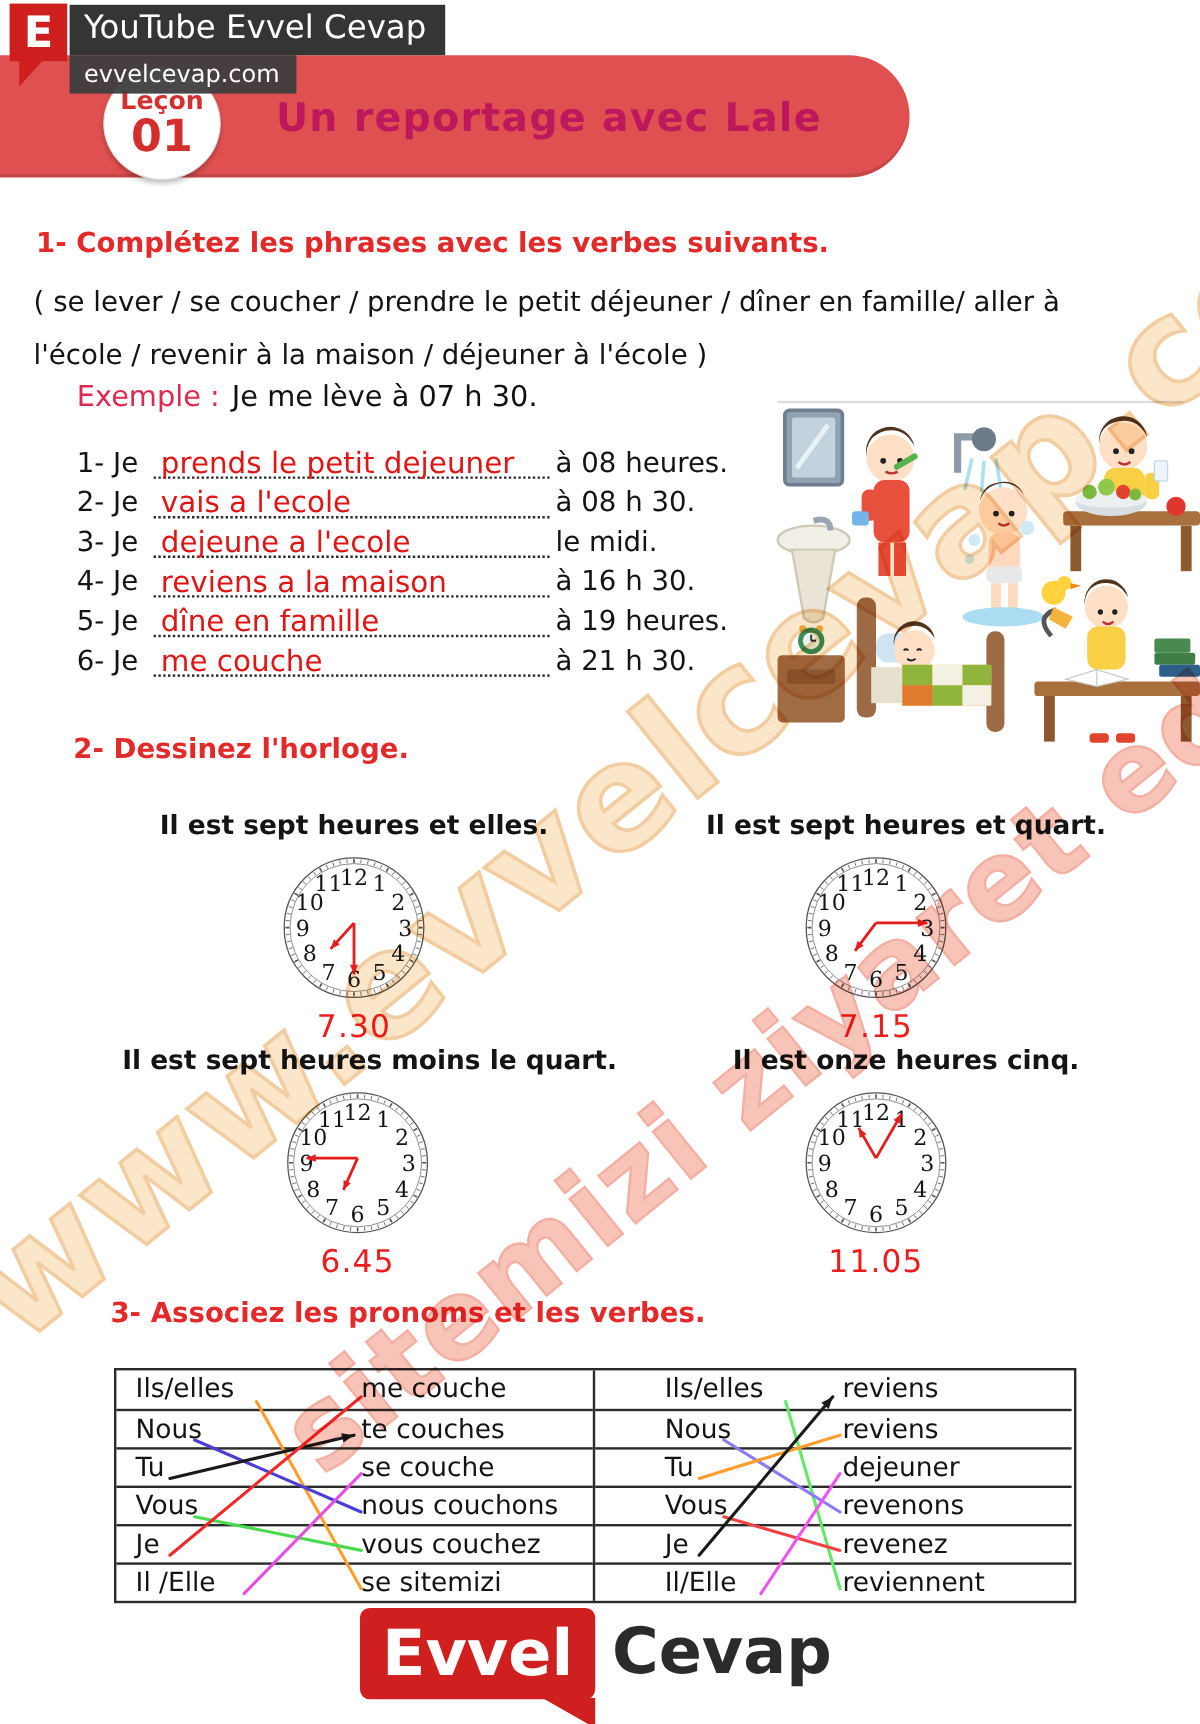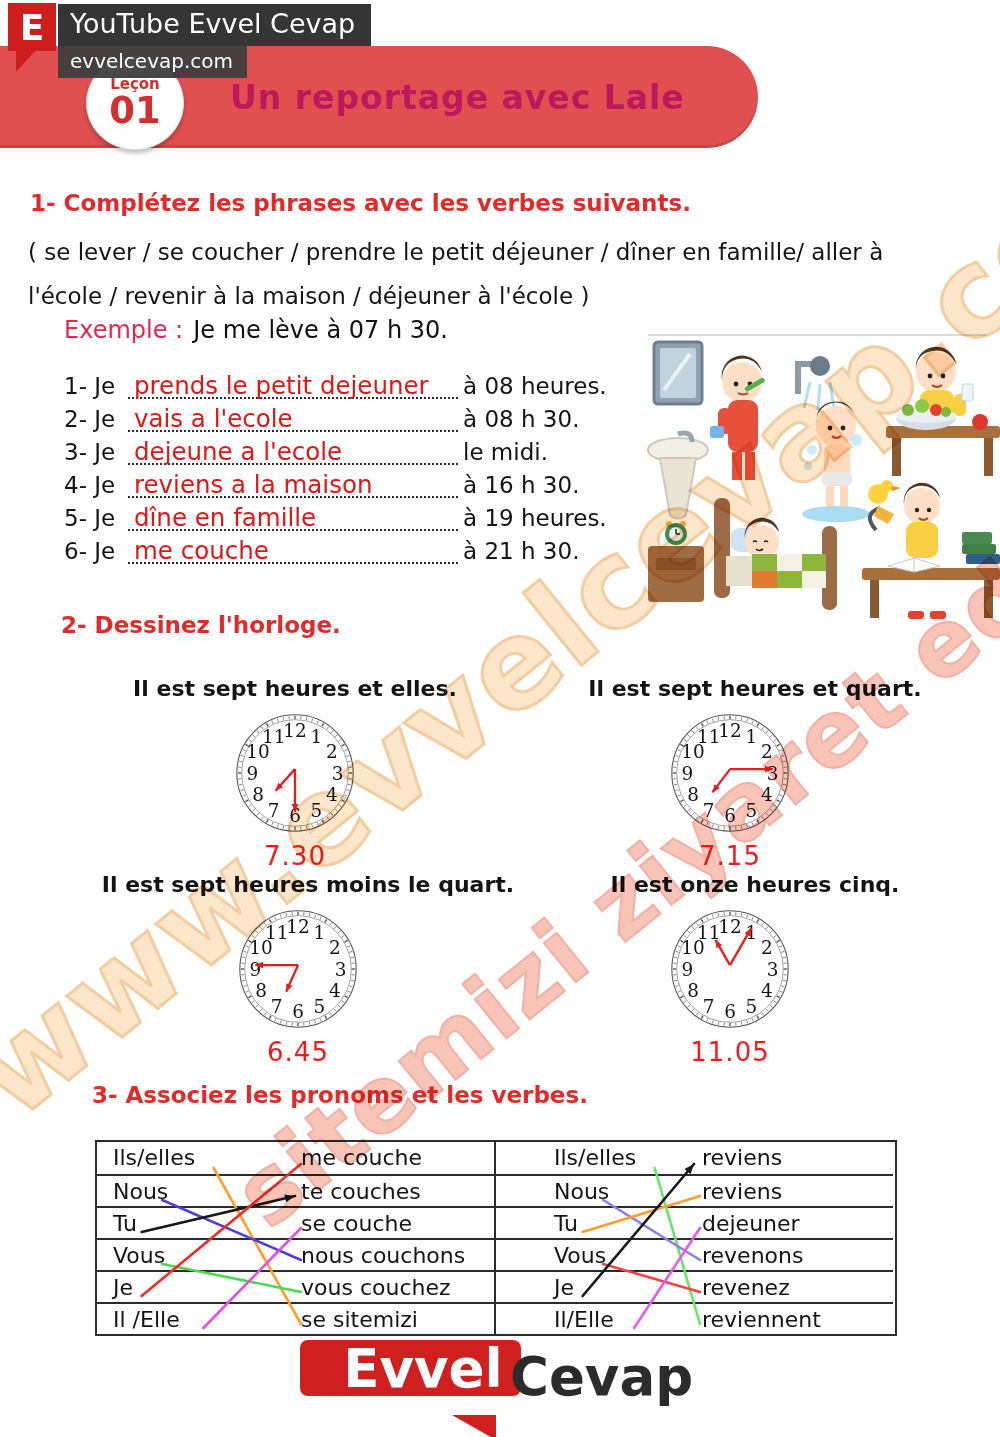"Leçon" .lesson-label { font-size: 15px -> 21px }
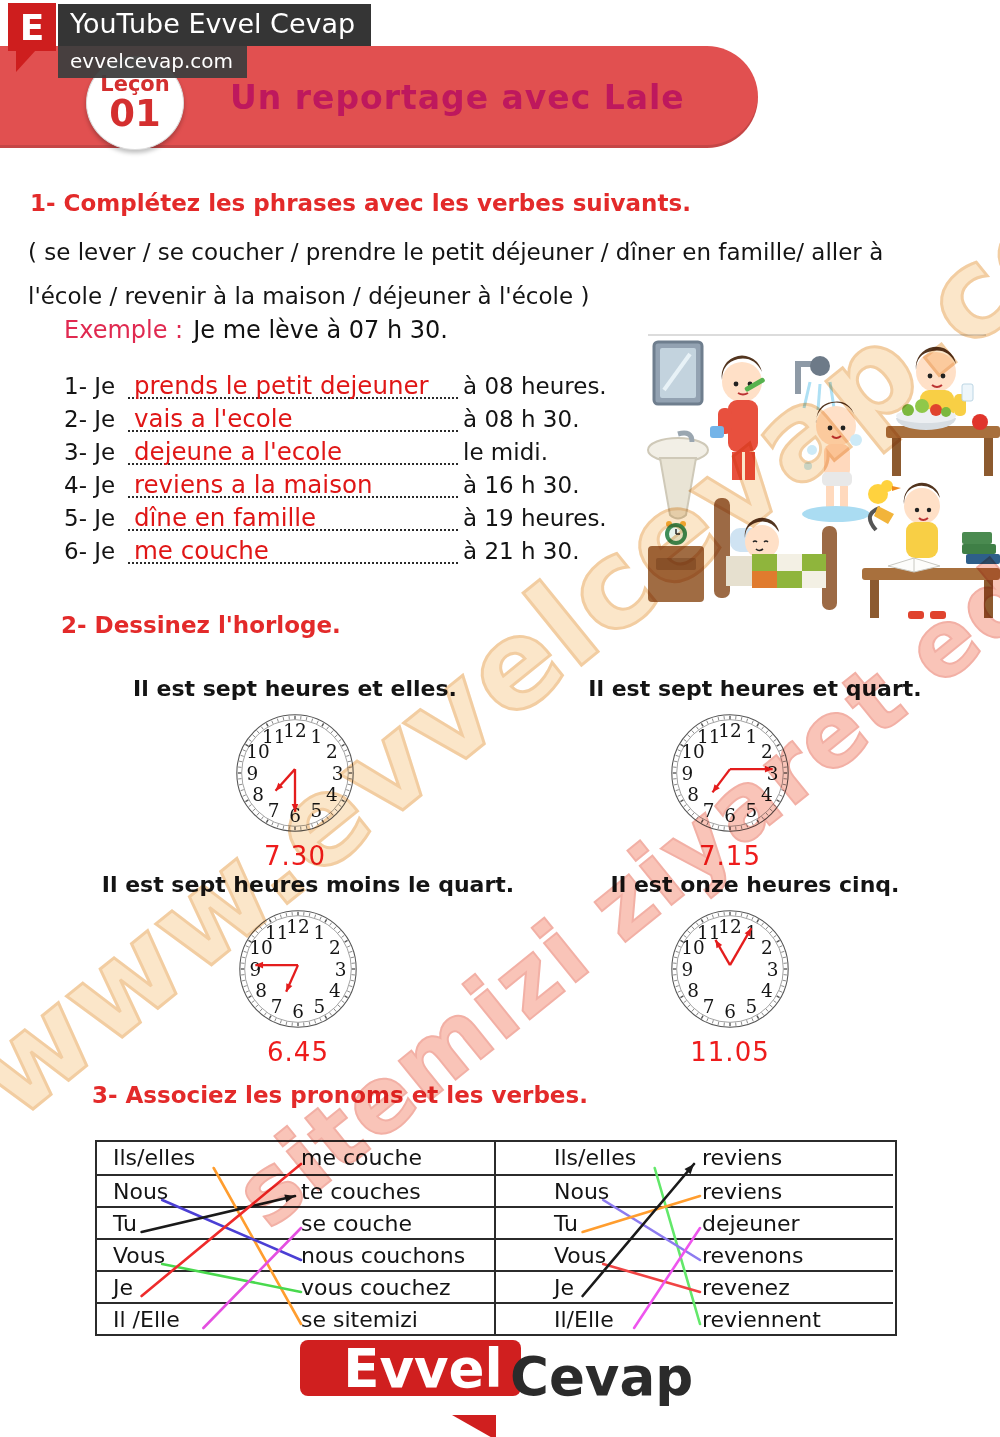"Evvel" .footer-box { height: 56px -> 76px; padding-left: 25px -> none }
